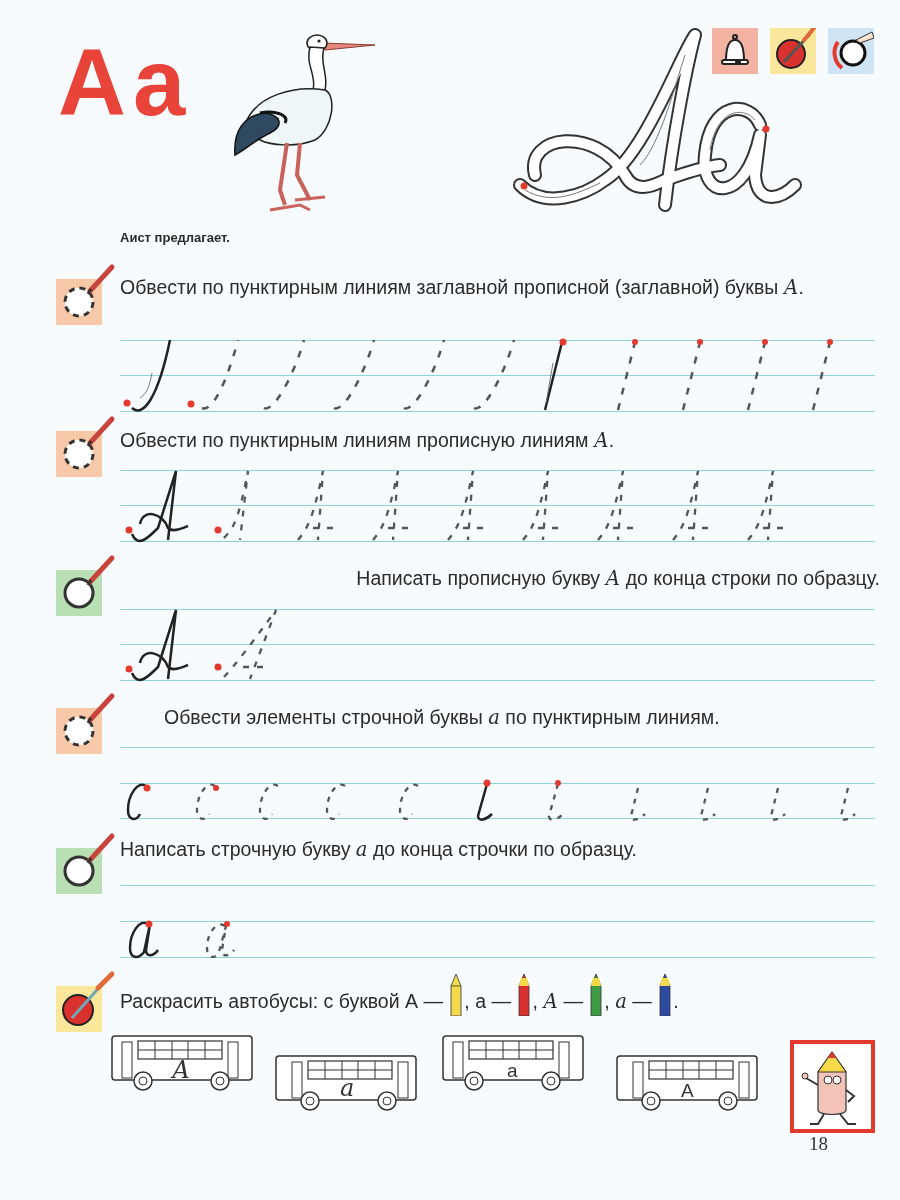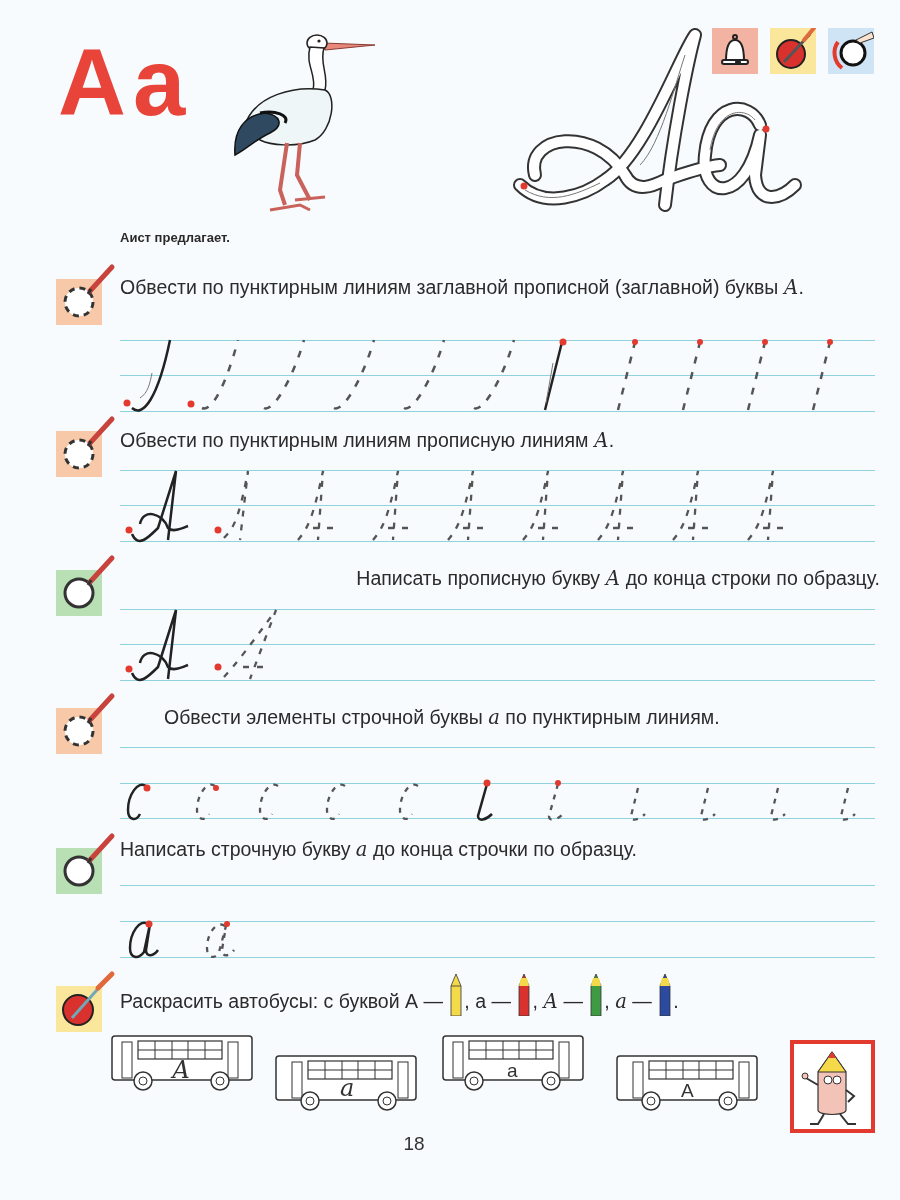"18" .page-num { font-family: none -> Liberation Serif, serif; text-align: center -> right }
